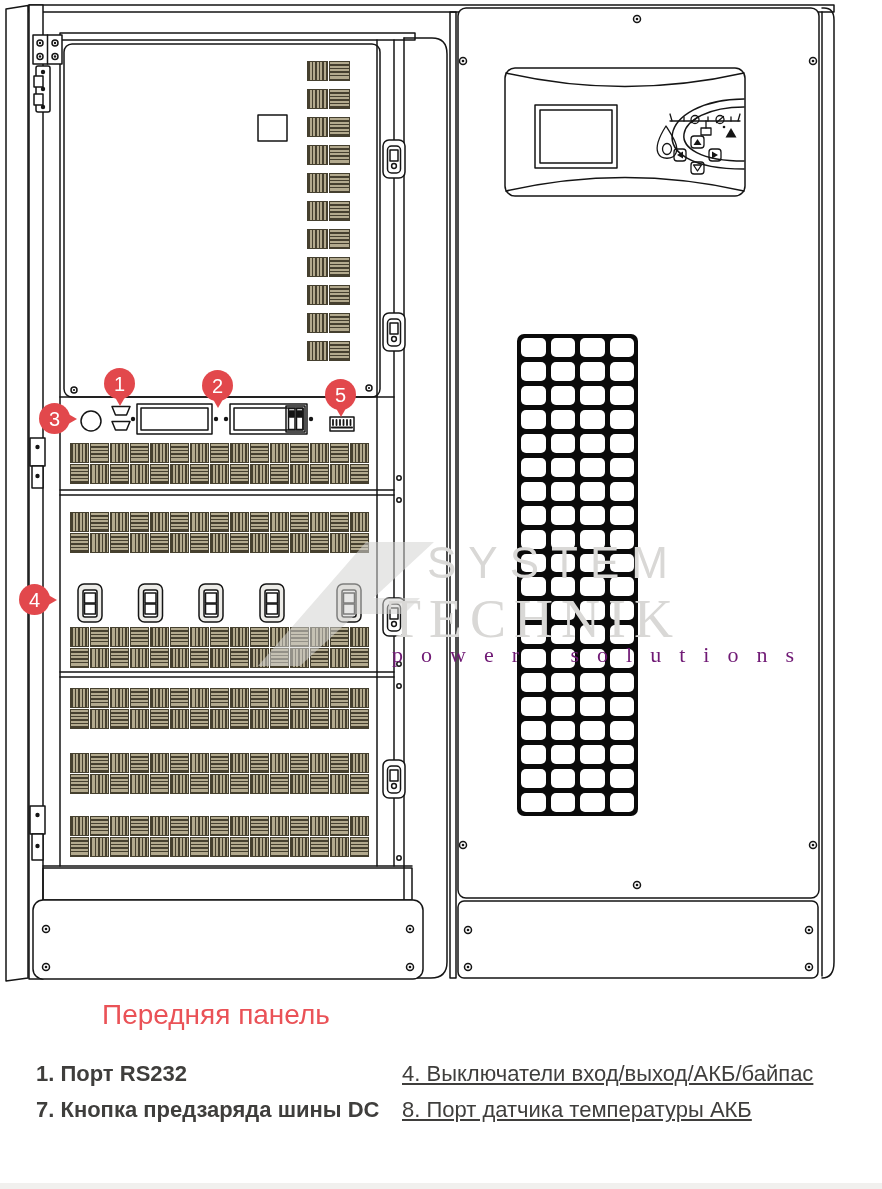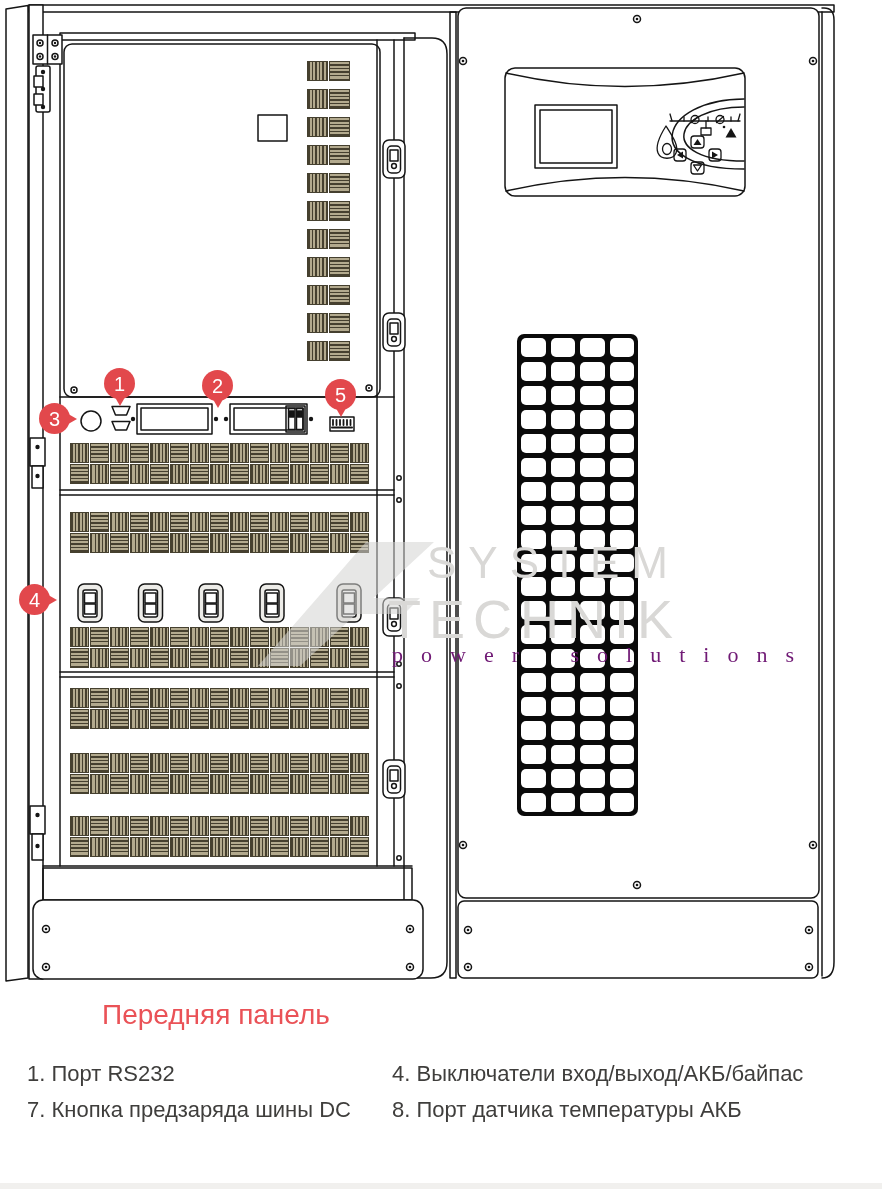"TECHNIK" .wm2 { font-family: none -> Liberation Serif, serif }
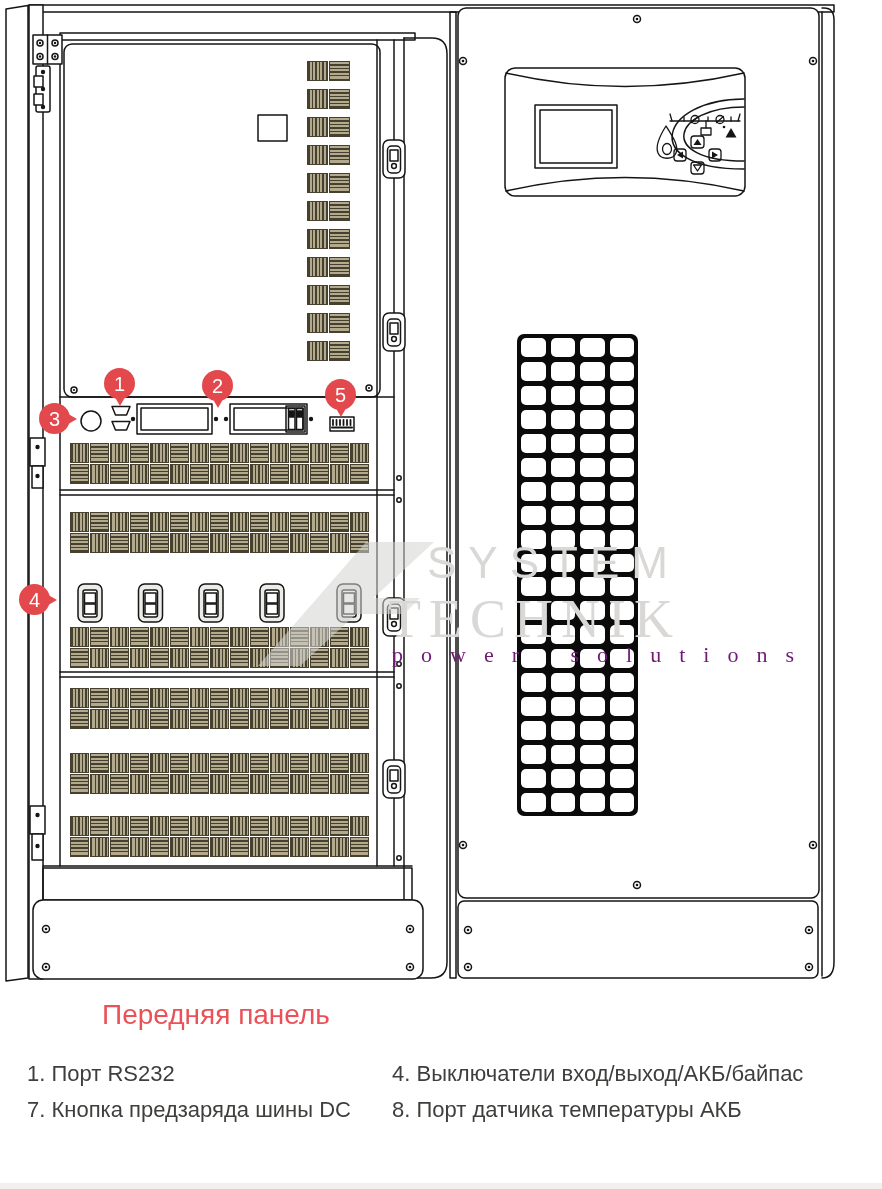"1. Порт RS232" .legend-col.left { font-weight: none -> bold; left: 27px -> 36px }
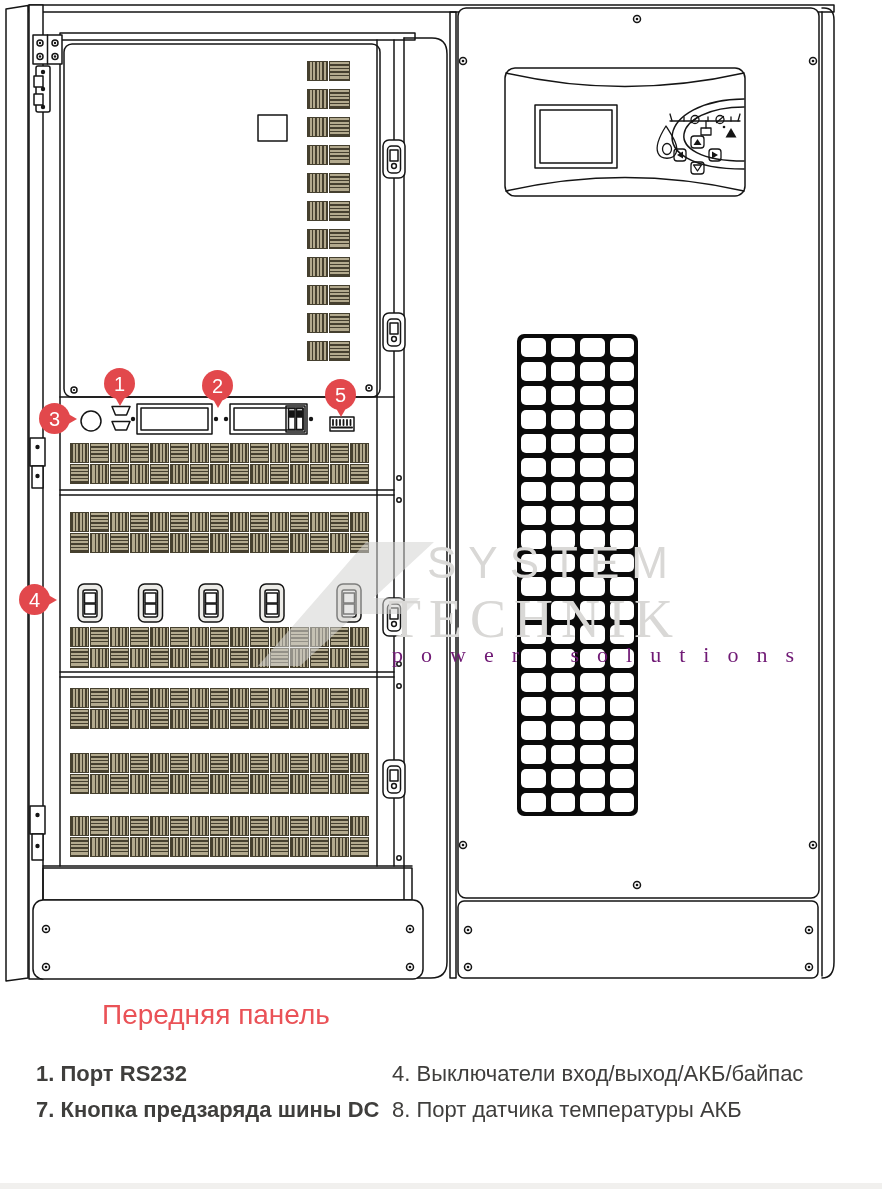"4. Выключатели вход/выход/АКБ/байпас" .legend-col.right { left: 392px -> 402px; text-decoration: none -> underline }
